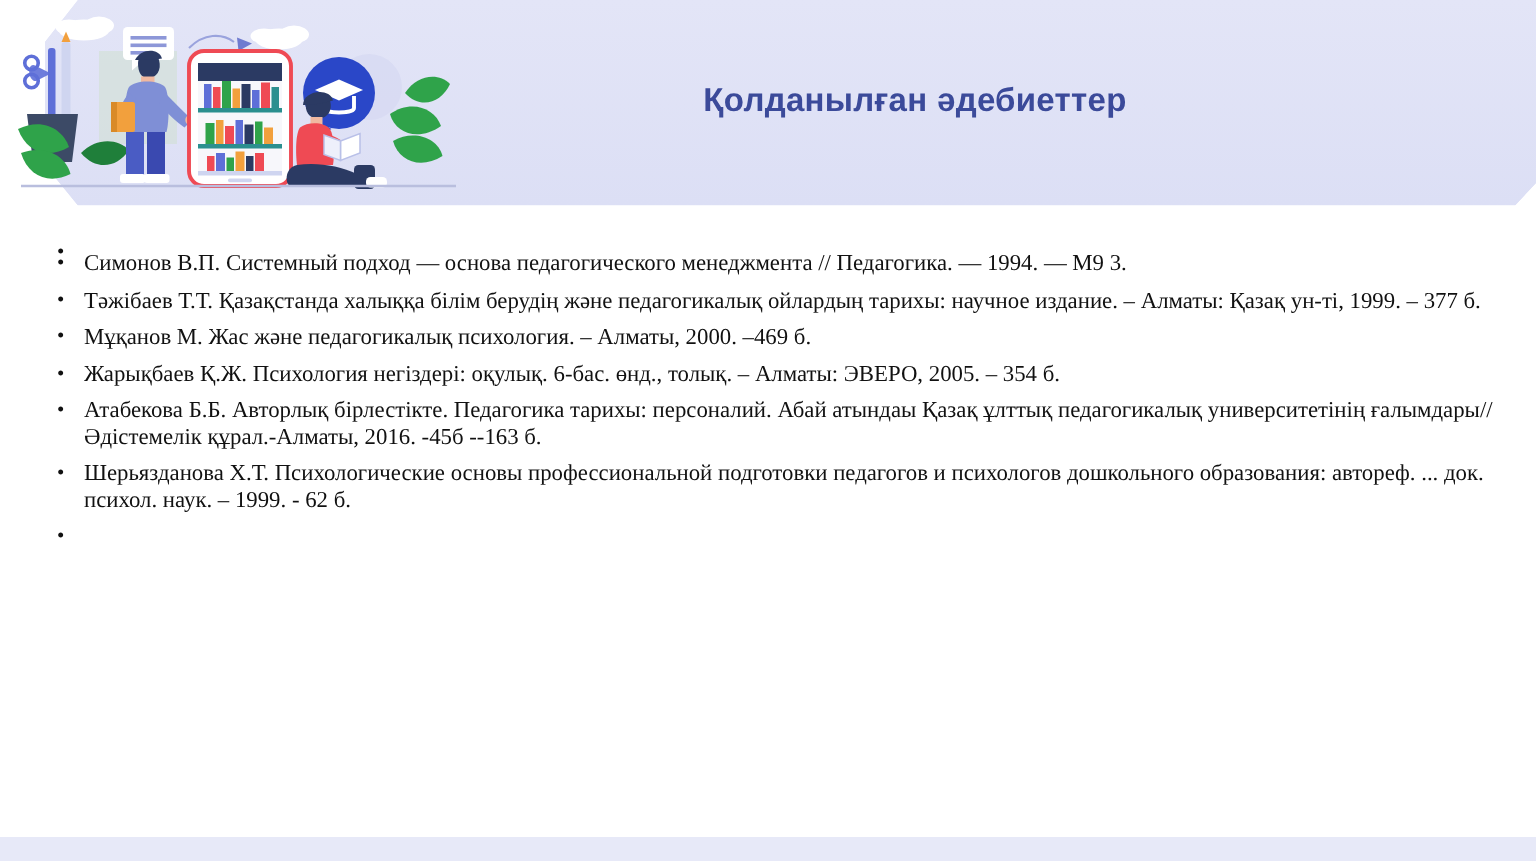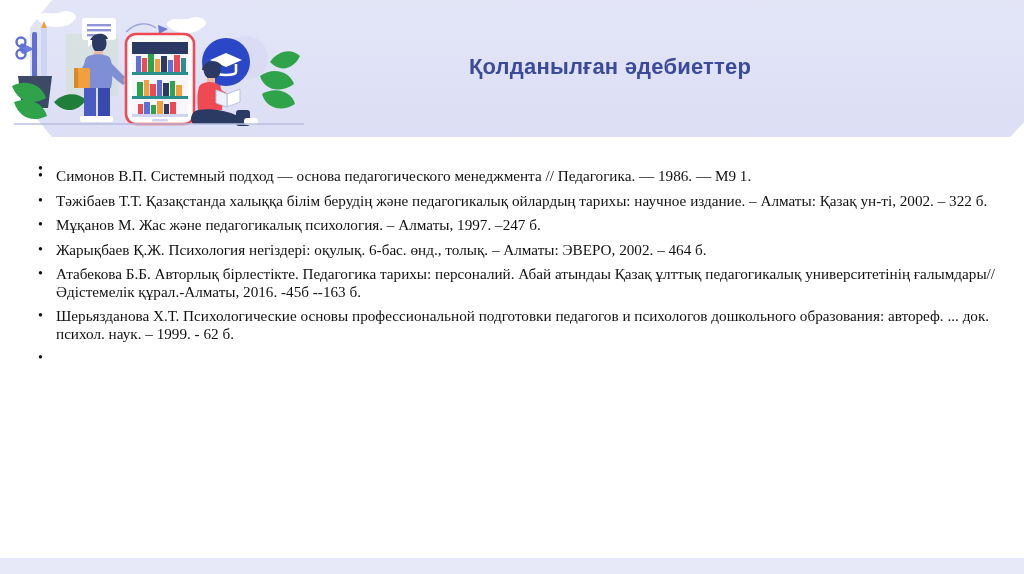"Симонов В.П. Системный подход —" span { text: 1986. — М9 1 -> 1994. — М9 3 }
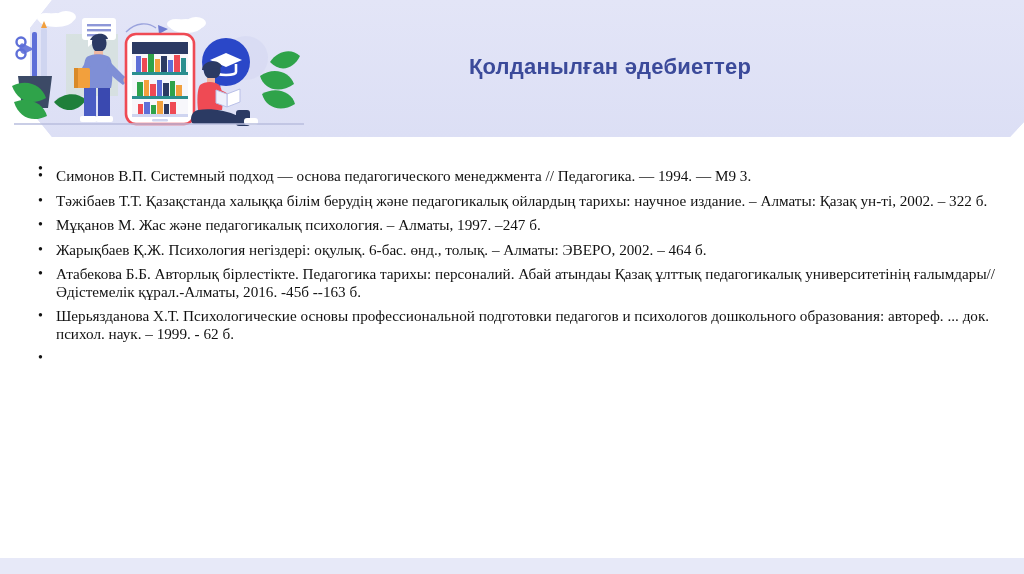"Тәжібаев Т.Т. Қазақстанда халыққа білім" span { text: 2002. – 322 -> 1999. – 377 }
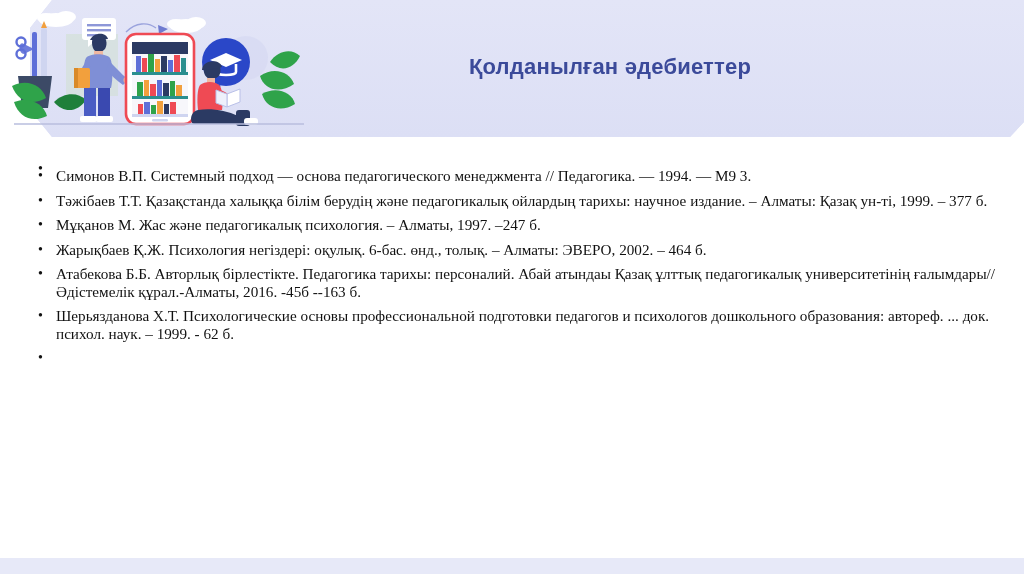"Мұқанов М. Жас және педагогикалық" span { text: 1997. –247 -> 2000. –469 }
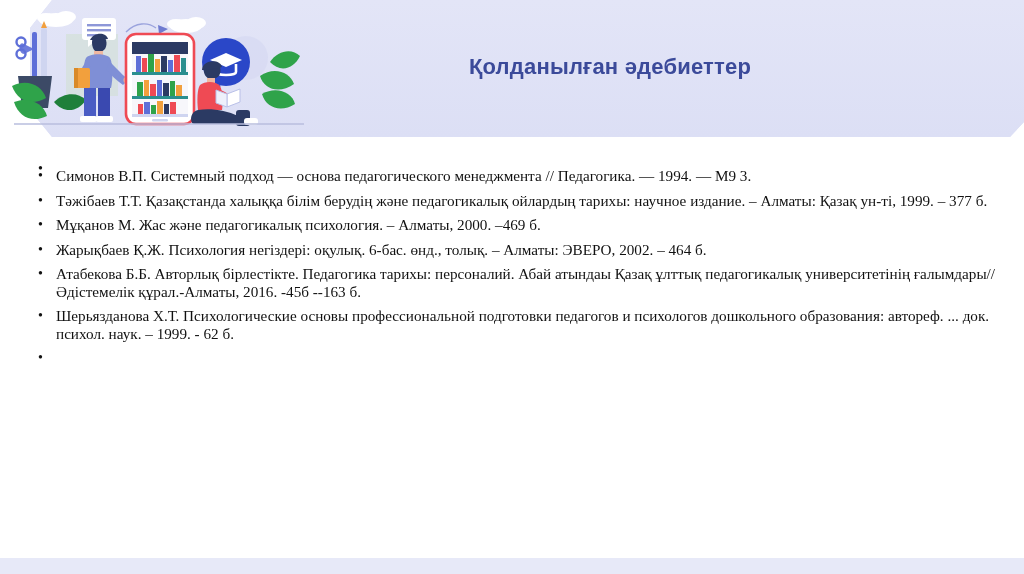"Жарықбаев Қ.Ж. Психология негіздері:" span { text: 2002. – 464 -> 2005. – 354 }
